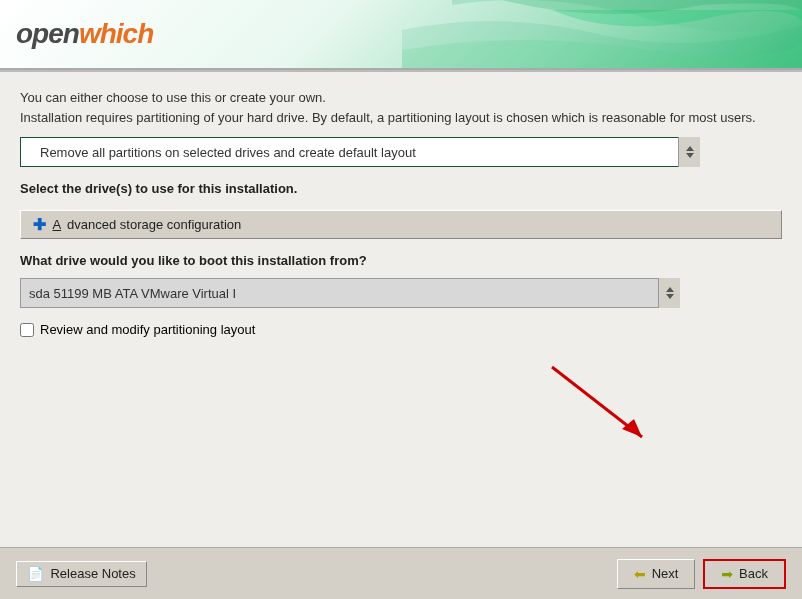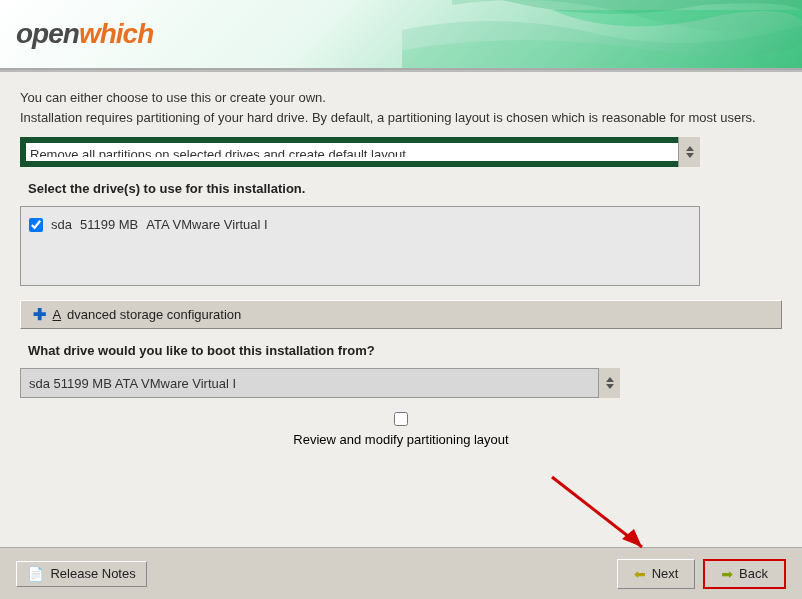"Remove all partitions on selected" .dropdown-wrapper select { border: 6px solid #14532d -> 1px solid #14532d; padding: 4px 4px -> 4px 19px }
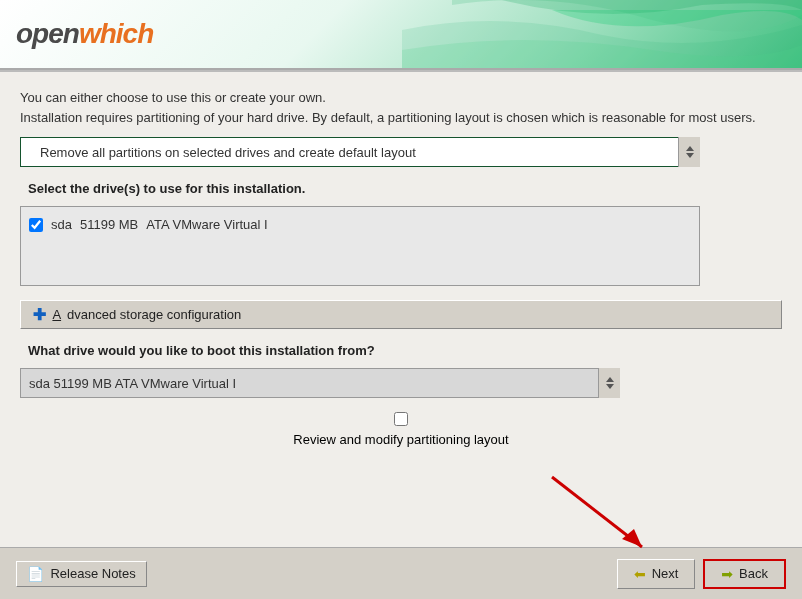"Select the drive(s) to use" .section-label { margin-left: 8px -> none }
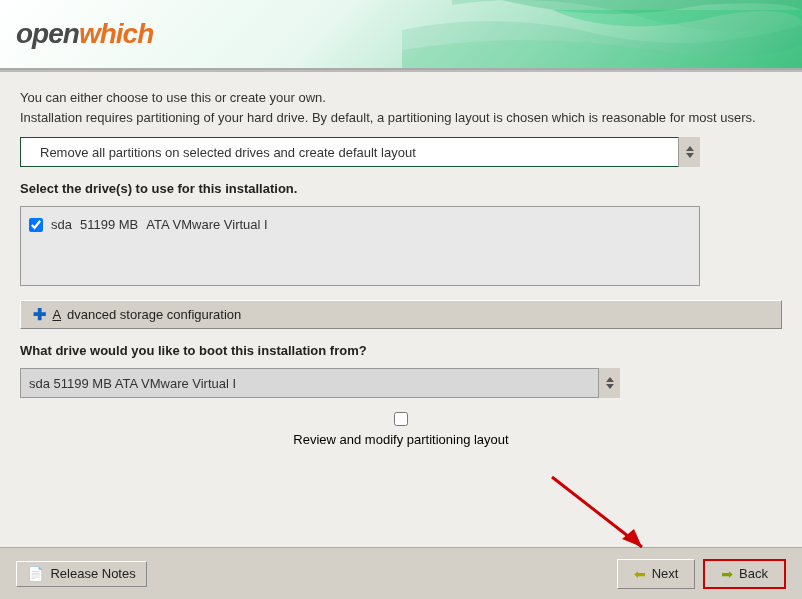"sda" div.drive-list { html: <div> <div> <input> <span>sda</span> <span> 51199 MB</span> <span> ATA VMware Virtual I</span> </div> </div> -> none }
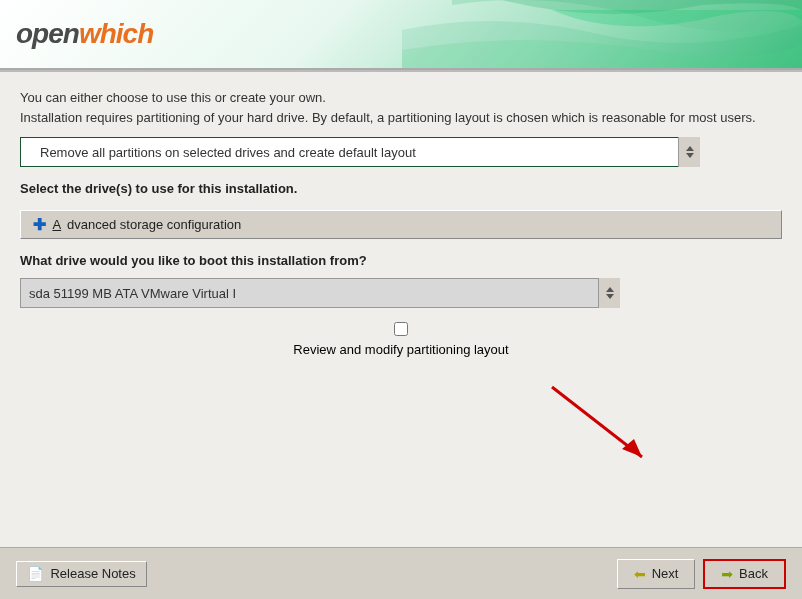"sda 51199 MB ATA VMware" .boot-dropdown-wrapper { width: 600px -> 660px }
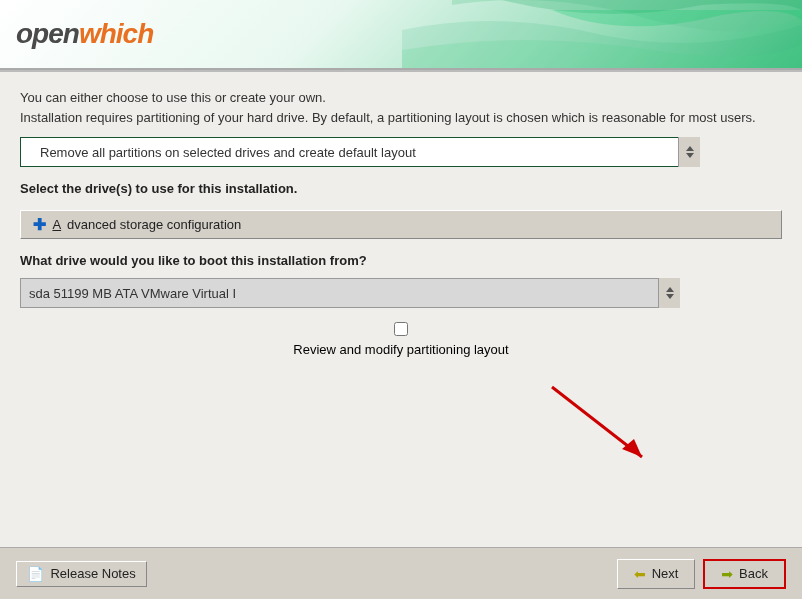"Review and modify partitioning layout" .checkbox-row { flex-direction: column -> none }
